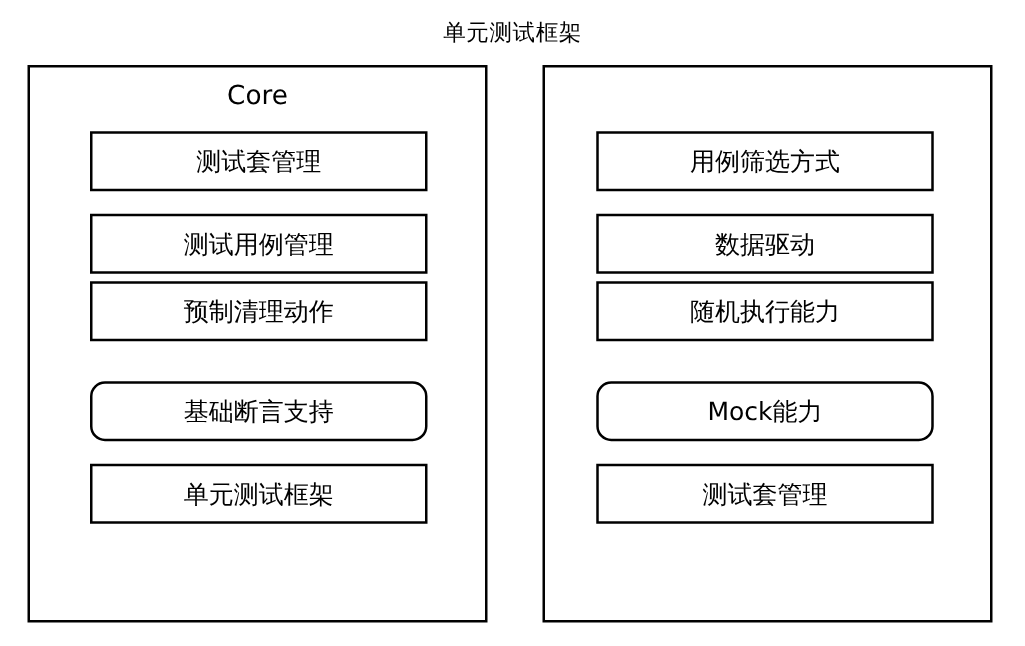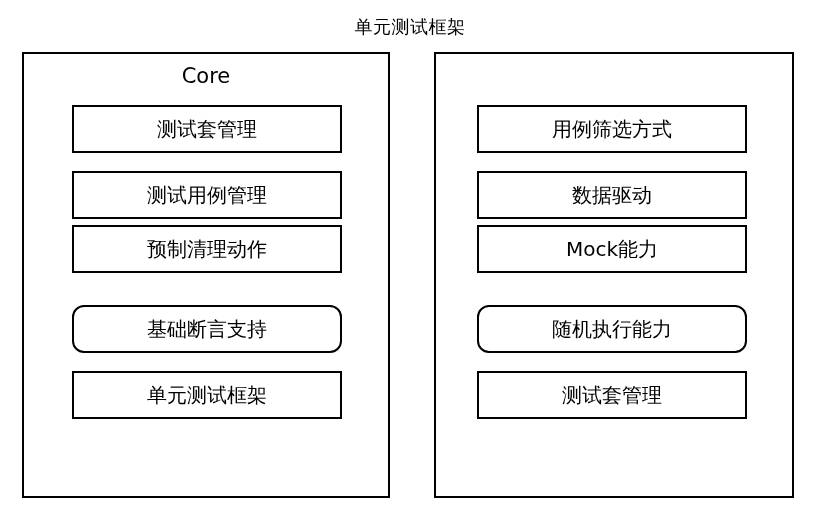"Mock能力" div.item-box { order: before "随机执行能力" -> after "随机执行能力" }
